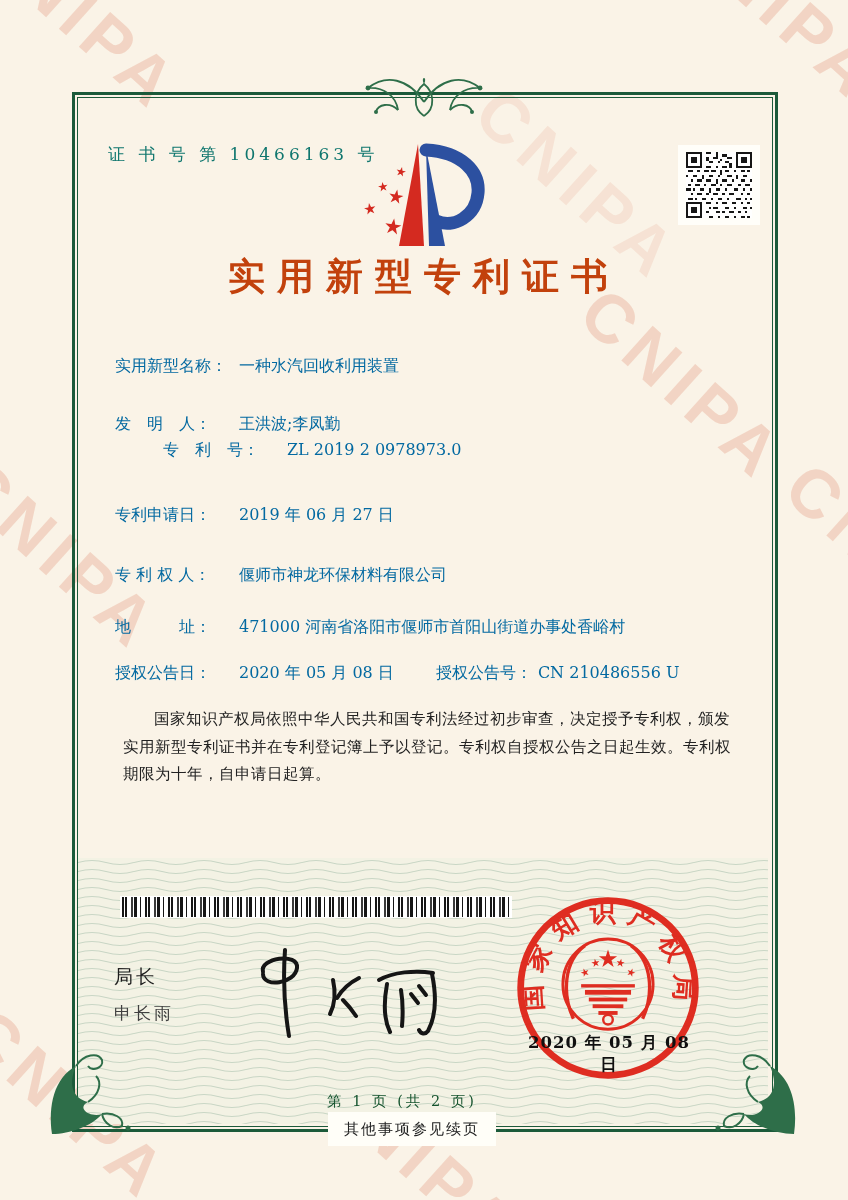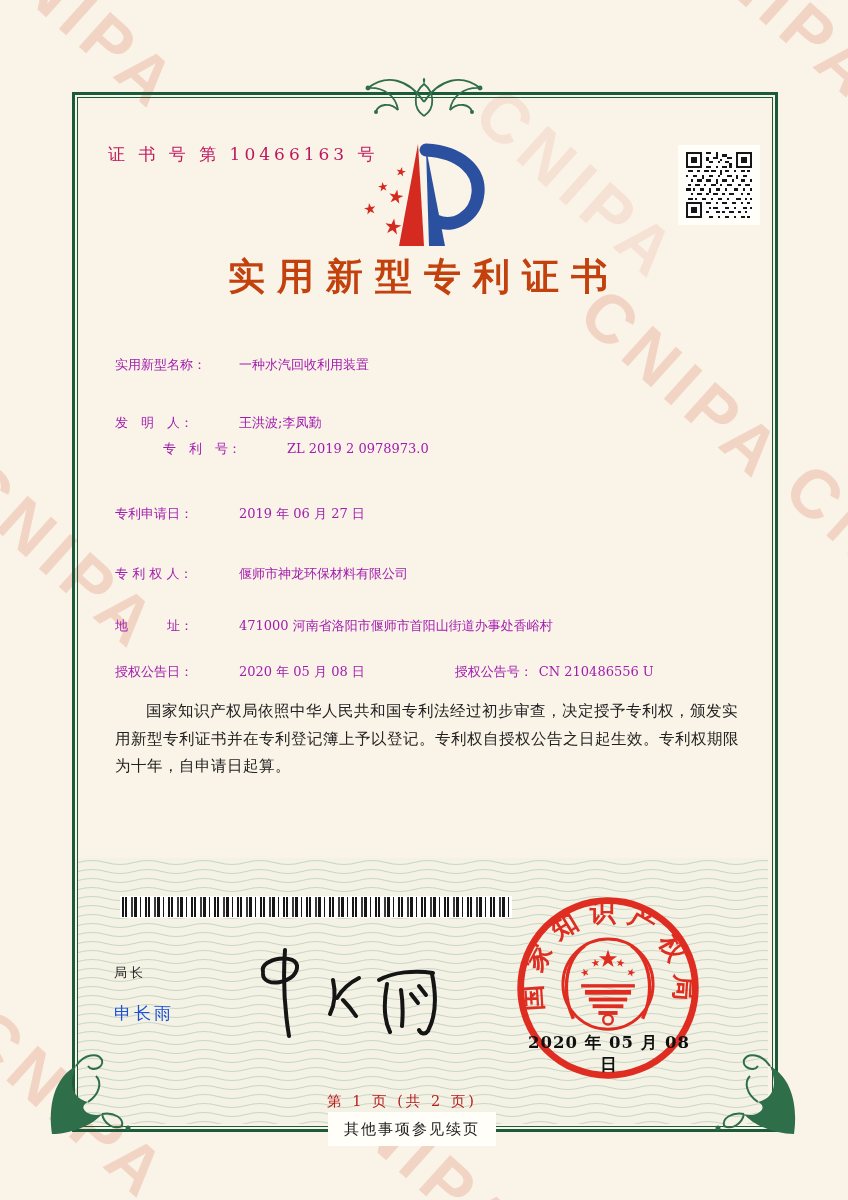"证 书 号 第 10466163" .cert-no { color: #be185d -> #0f766e }
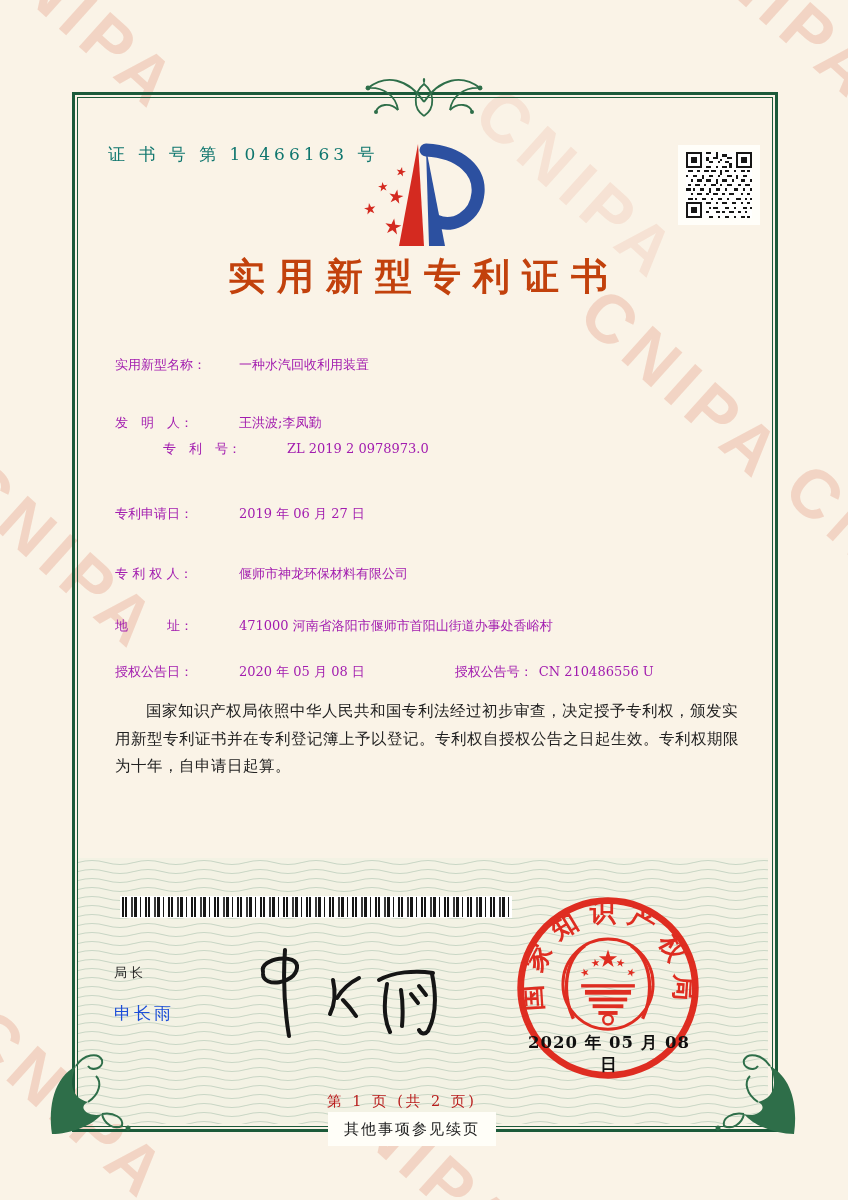"实用新型名称： 一种水汽回收利用装置" .field-row { color: #a21caf -> #0369a1; font-size: 13px -> 16px }
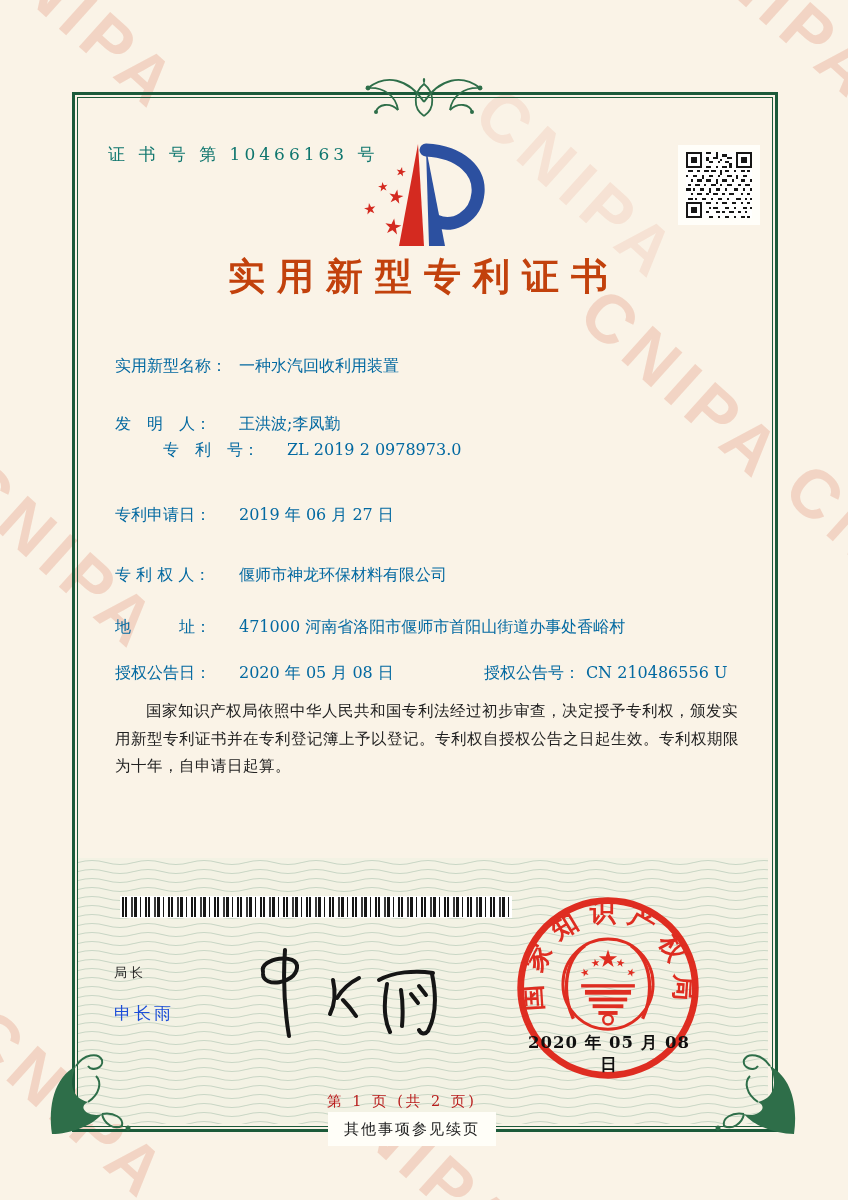"授权公告号： CN 210486556 U" .grant-pair { margin-left: 90px -> 42px }
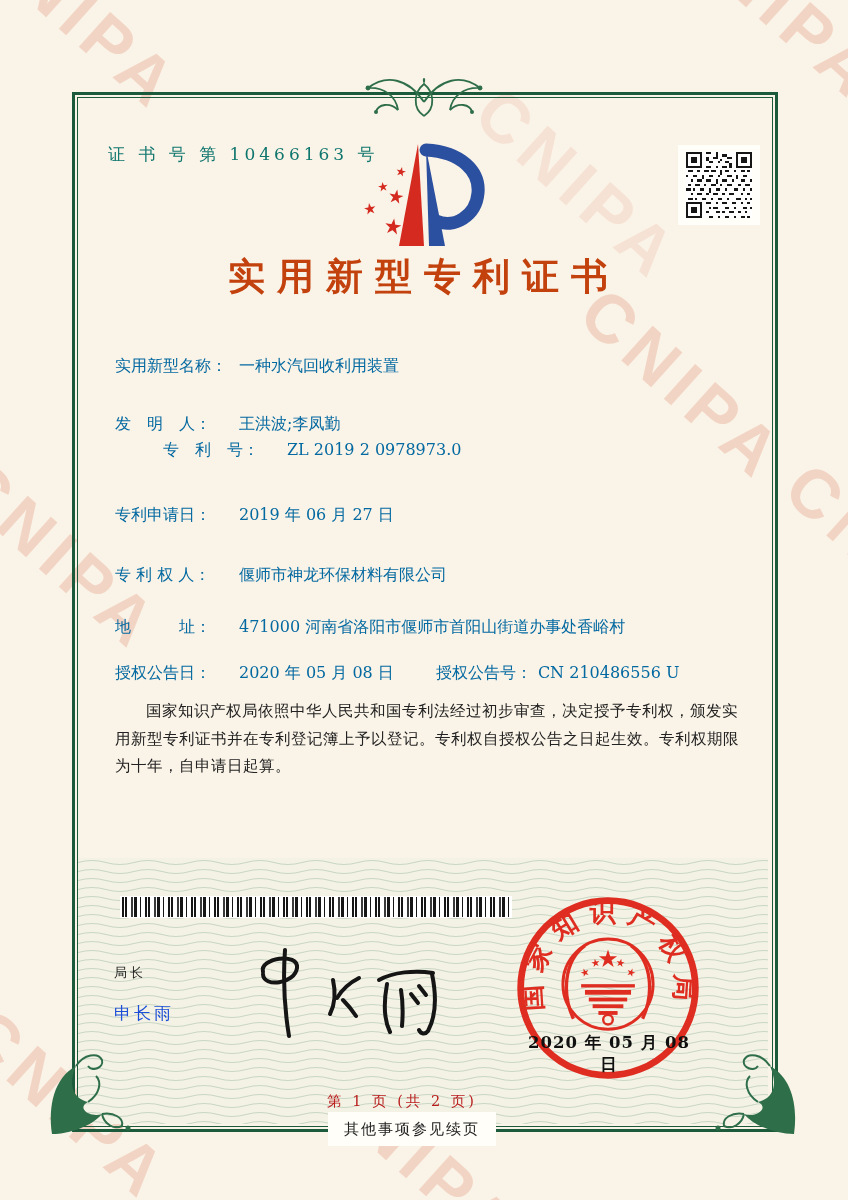"国家知识产权局依照中华人民共和国专利法经过初步审查，决定授予专利权，颁发实用新型" .body-text p { margin: 0 -> 8px }
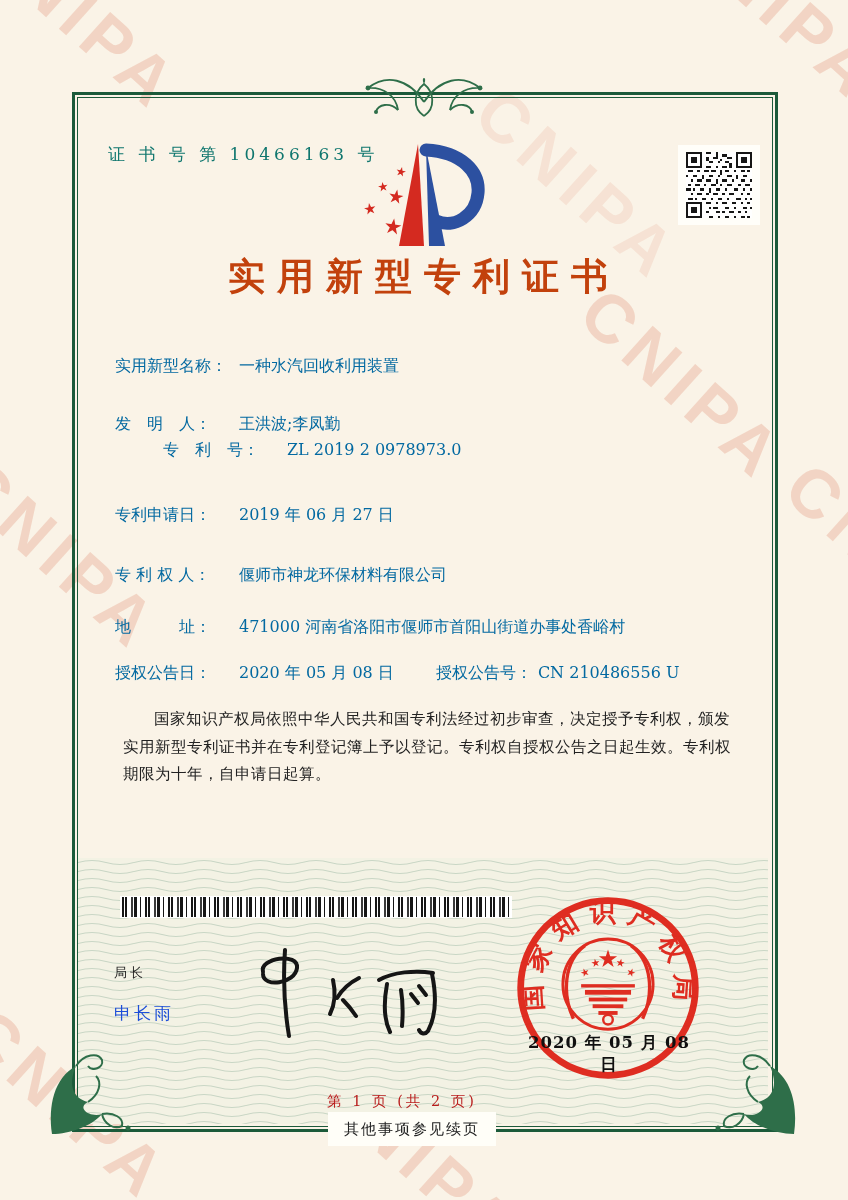"局长" .signer-title { font-size: 13px -> 19px }
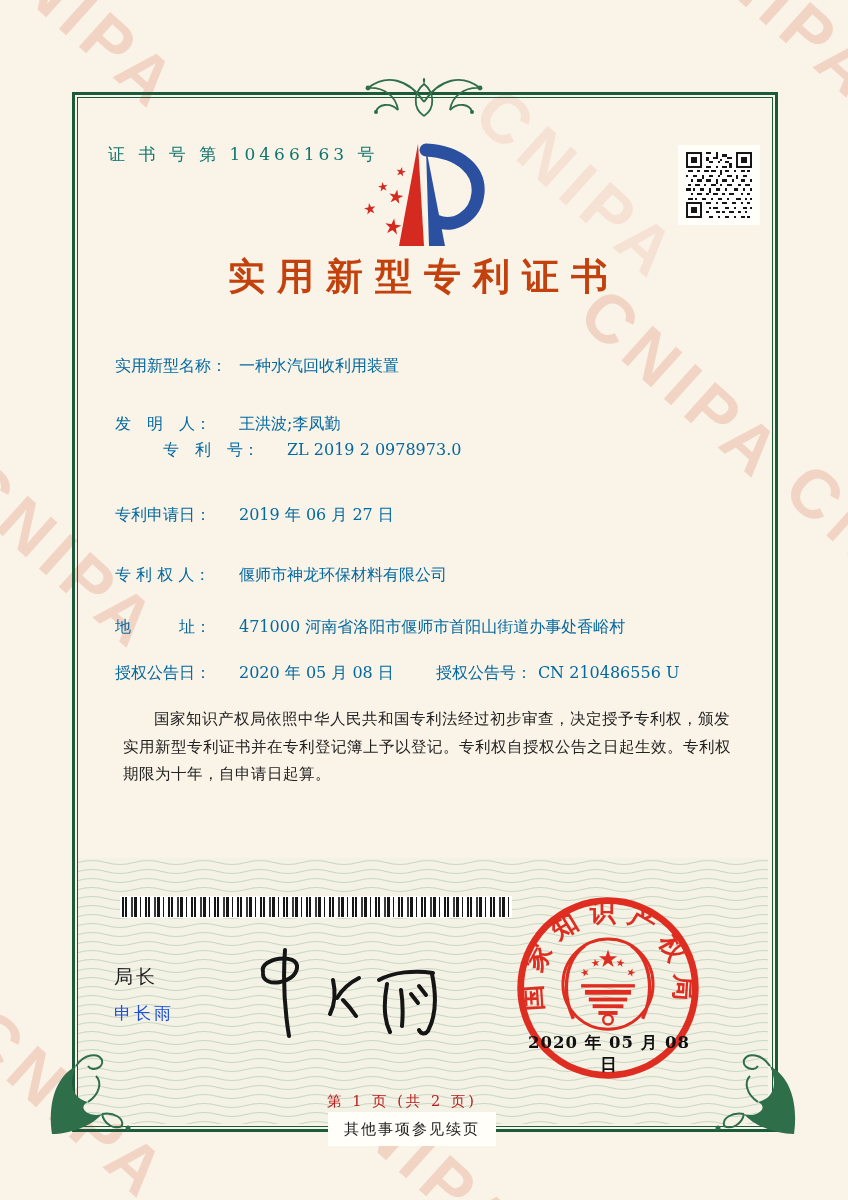"申长雨" .signer-name { color: #1d4ed8 -> #404040 }
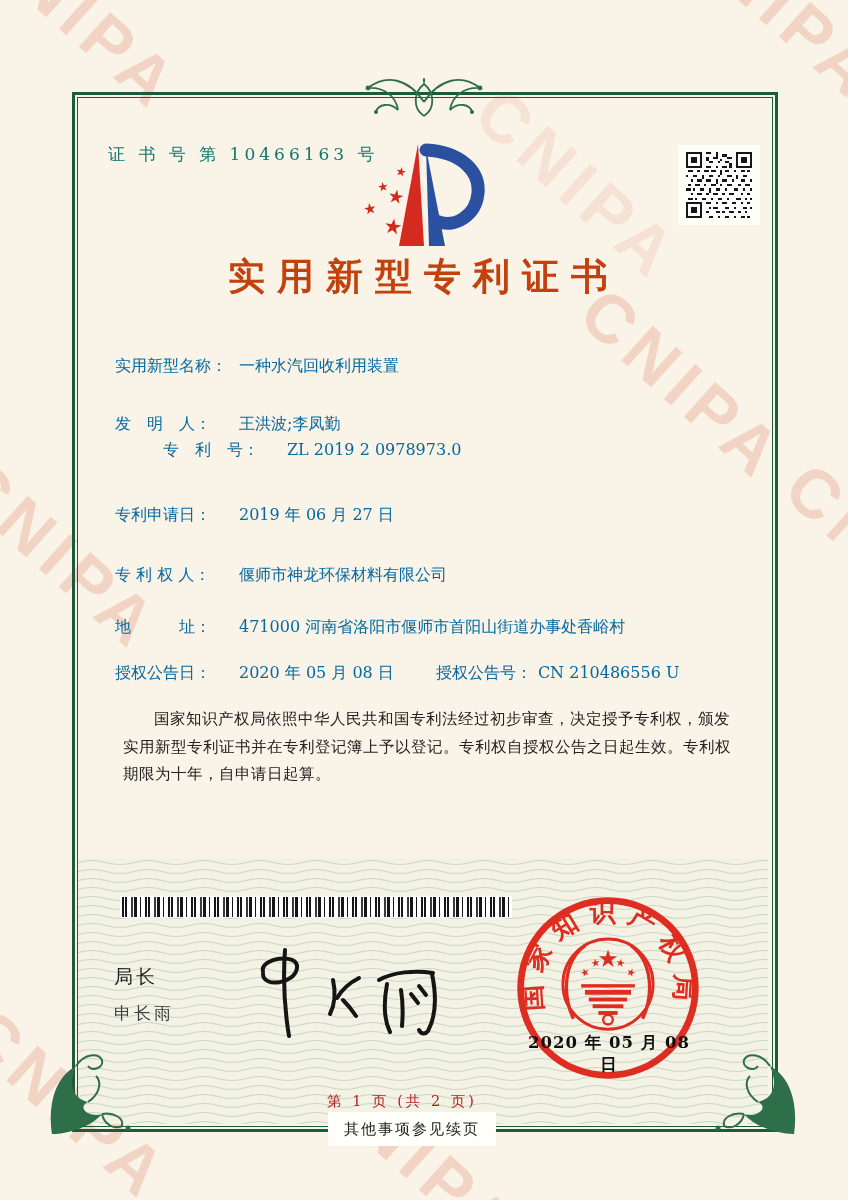"第 1 页 (共 2" .page-info { color: #b91c1c -> #14532d }
